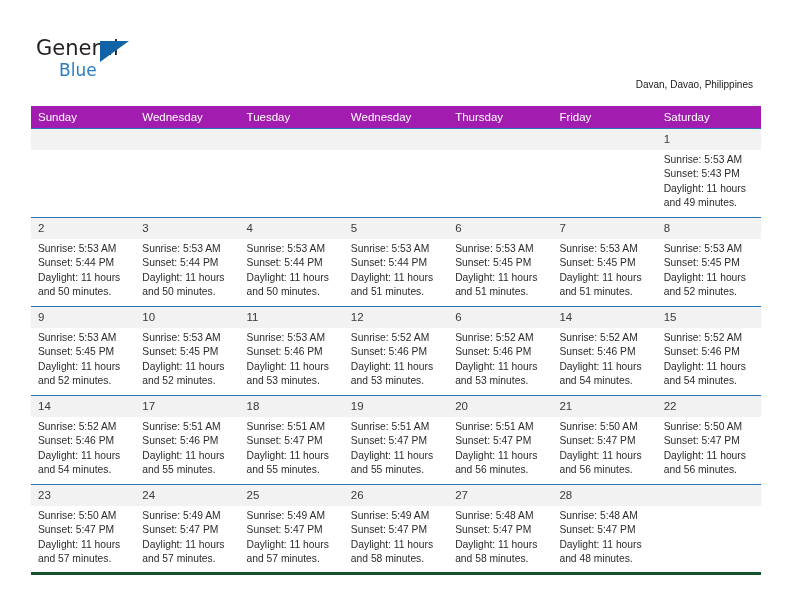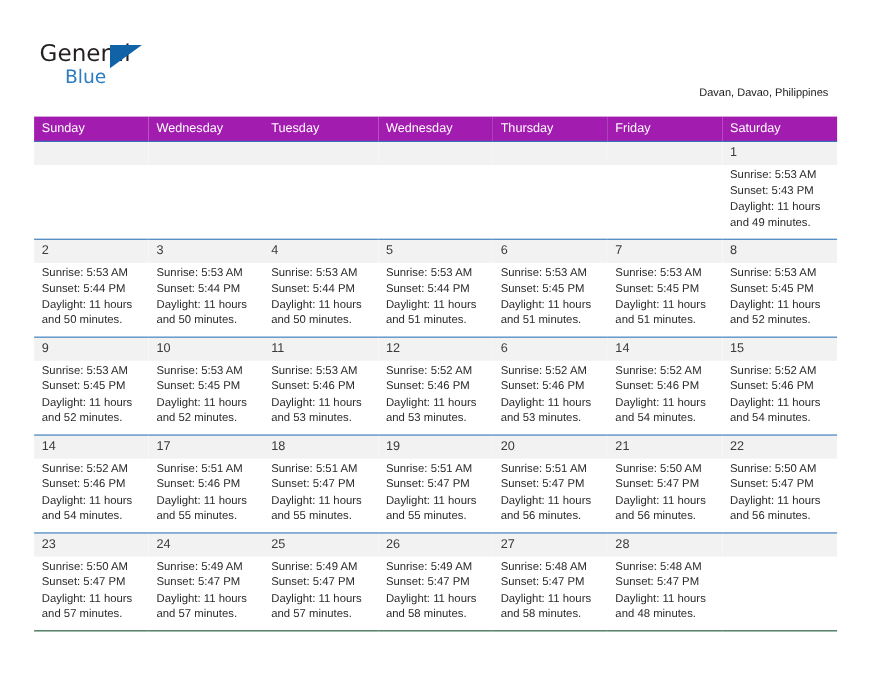"23" .cal tbody tr:last-child td { border-bottom: 1px solid #14532d -> 3px solid #14532d }
